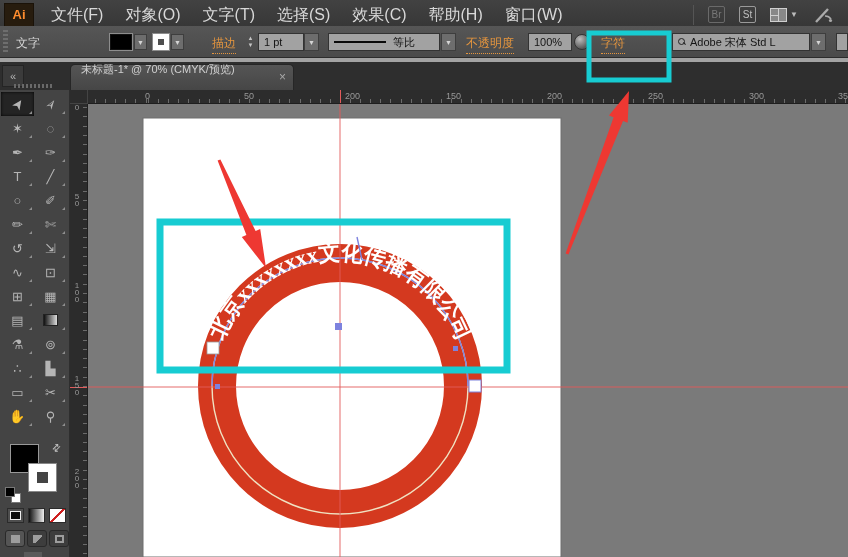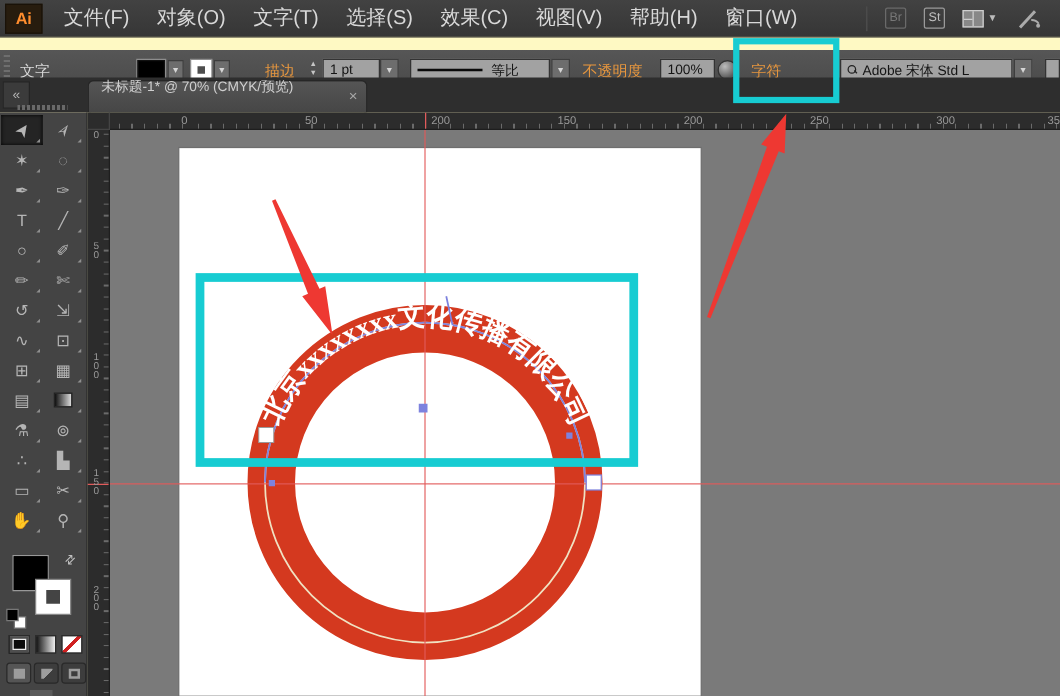"Ai" #app { background: #fef9c3 -> #a3a3a3 }
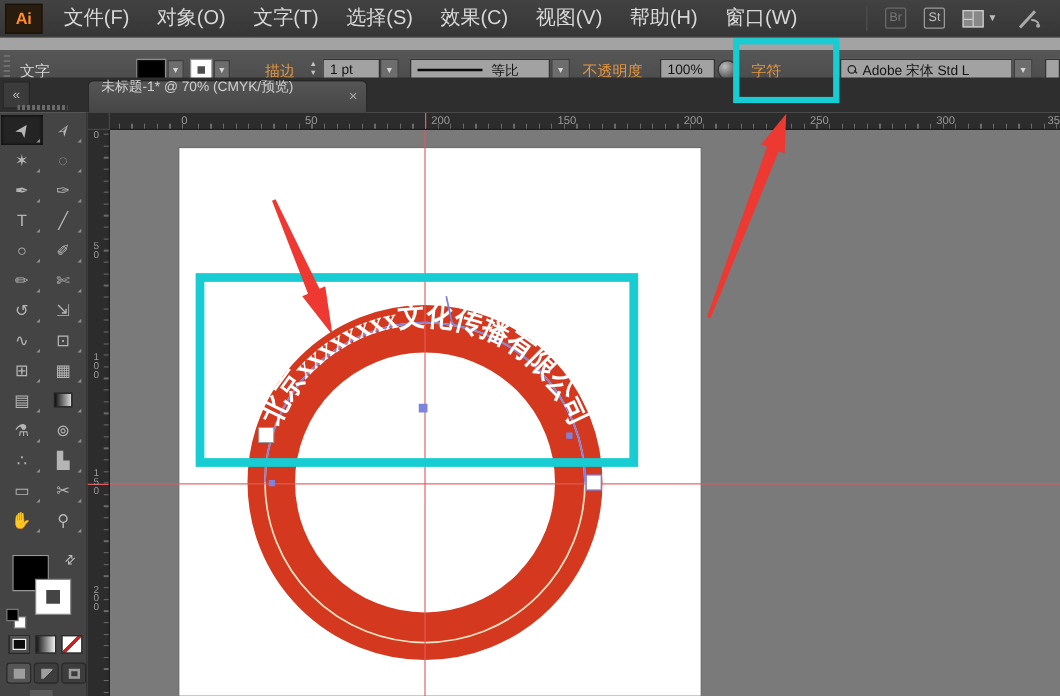"视图(V)" span.menu-item { html: <span>视图(V)</span> -> none }
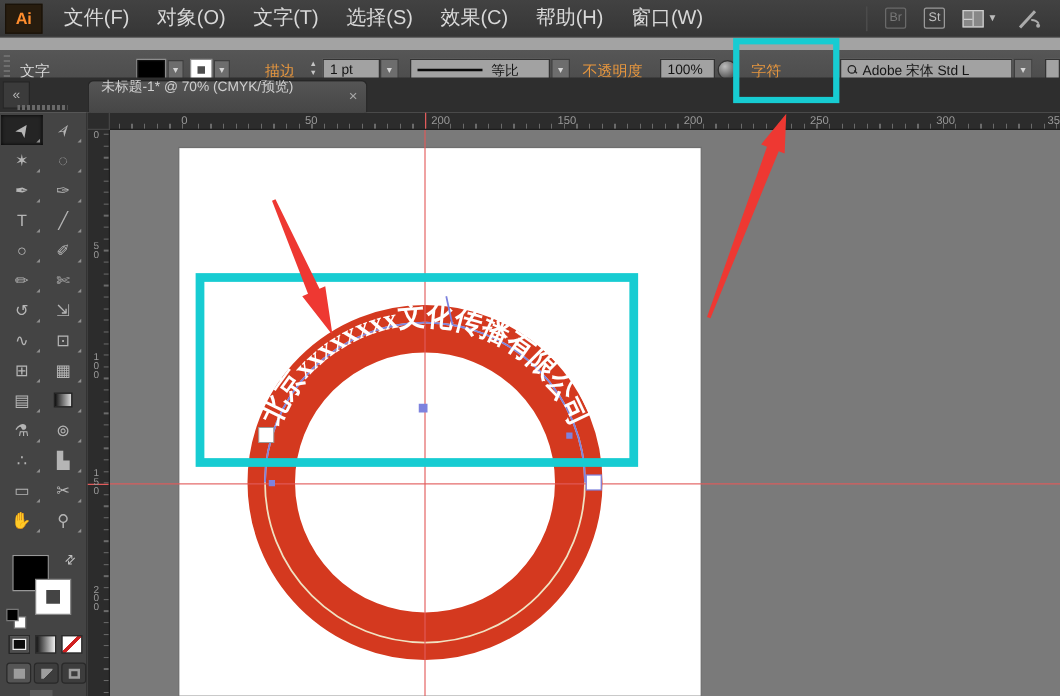"文字" .controlbar { top: 40px -> 26px }
